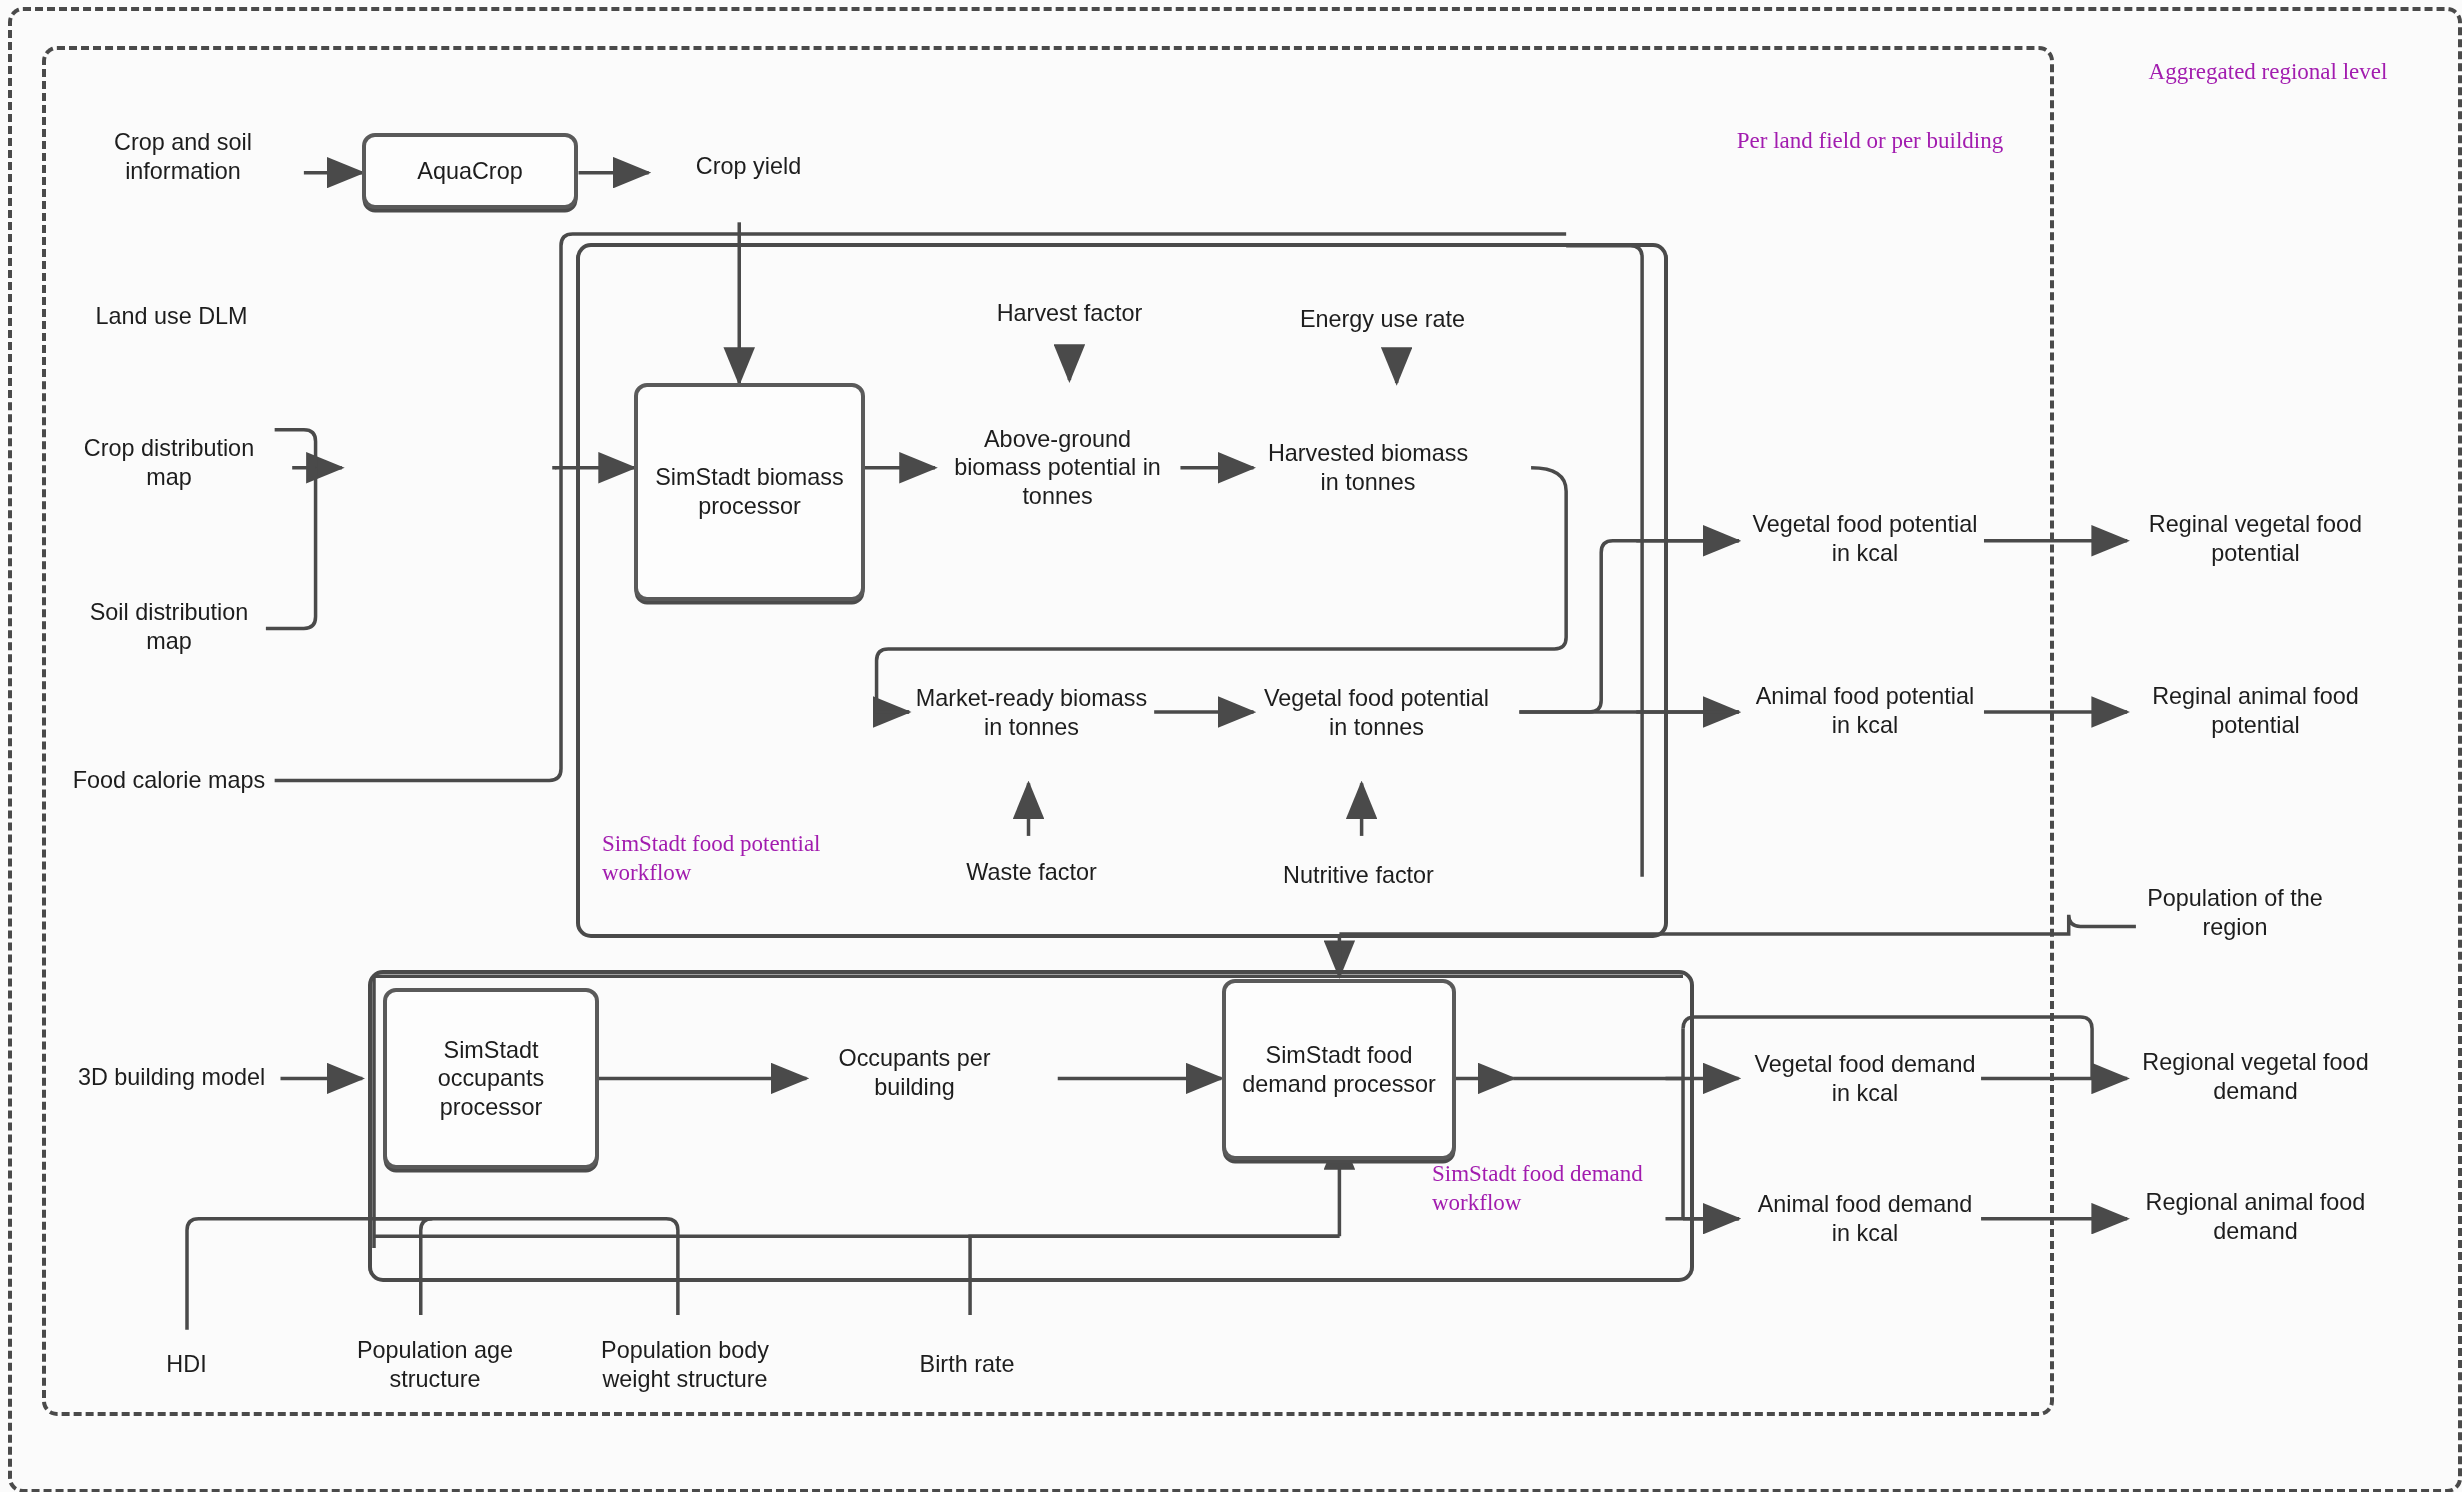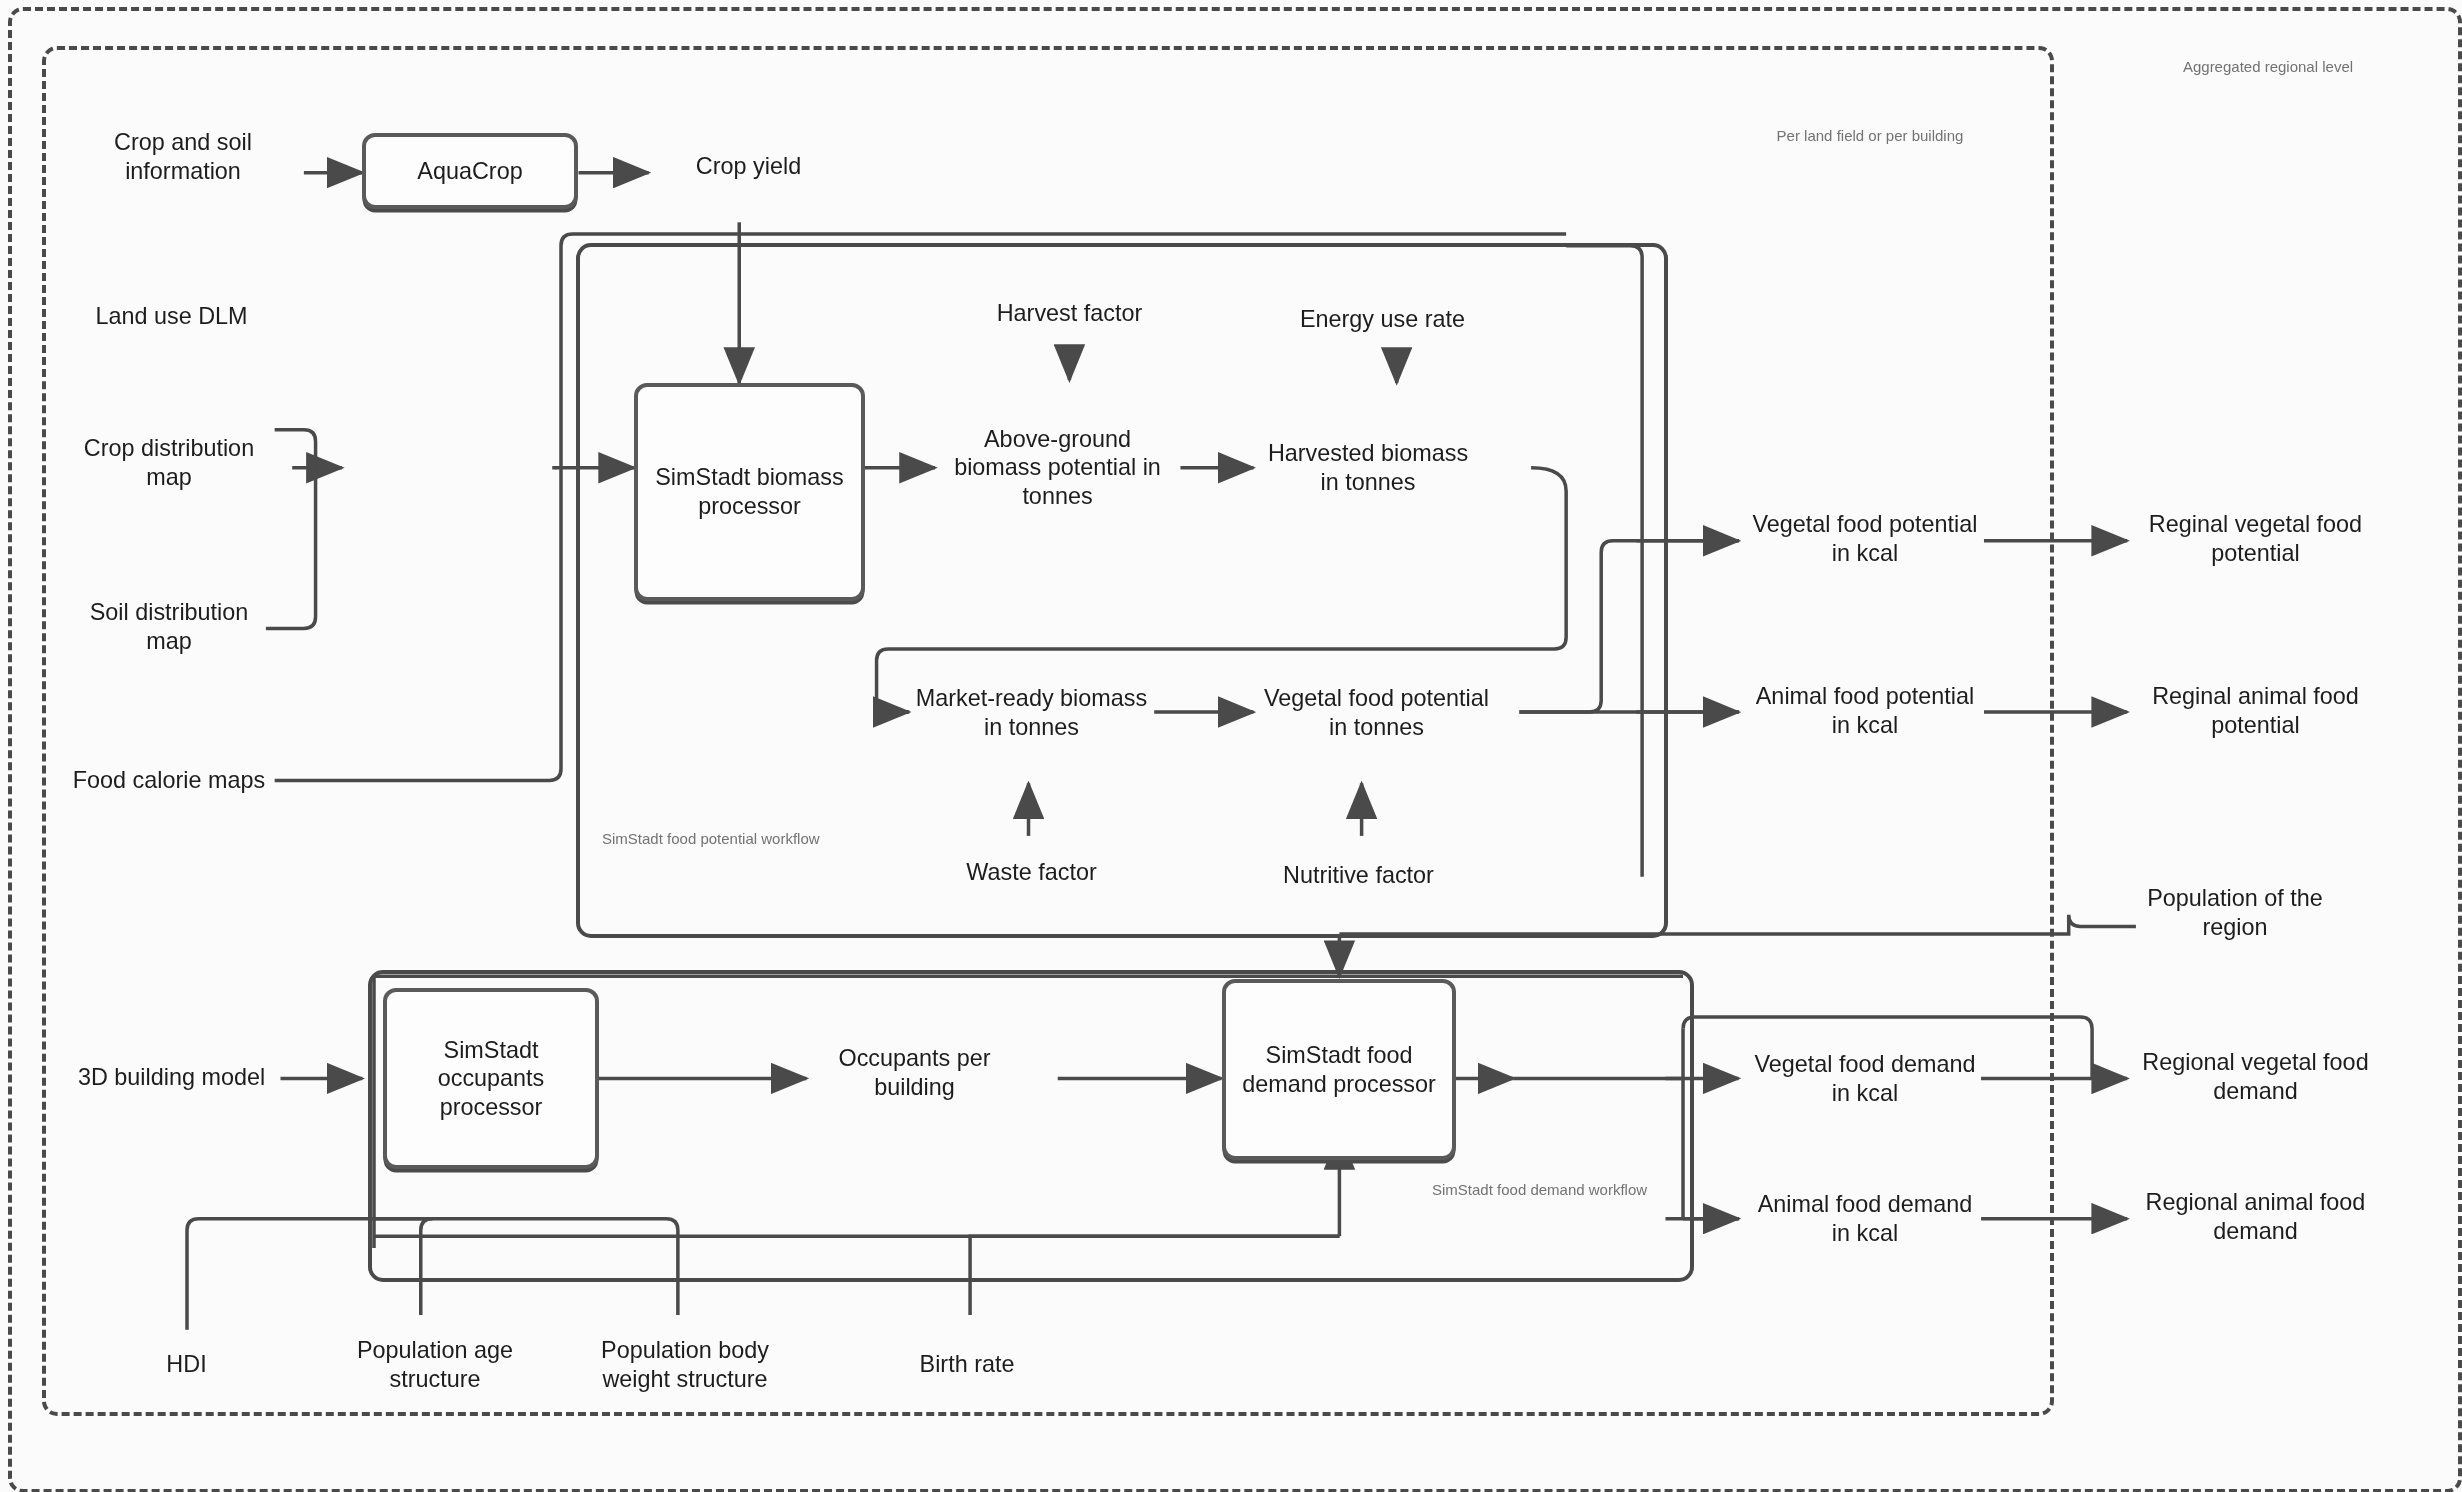"Aggregated regional level" .caption { color: #737373 -> #a21caf; font-family: none -> Liberation Serif, serif; font-size: 15px -> 23px }
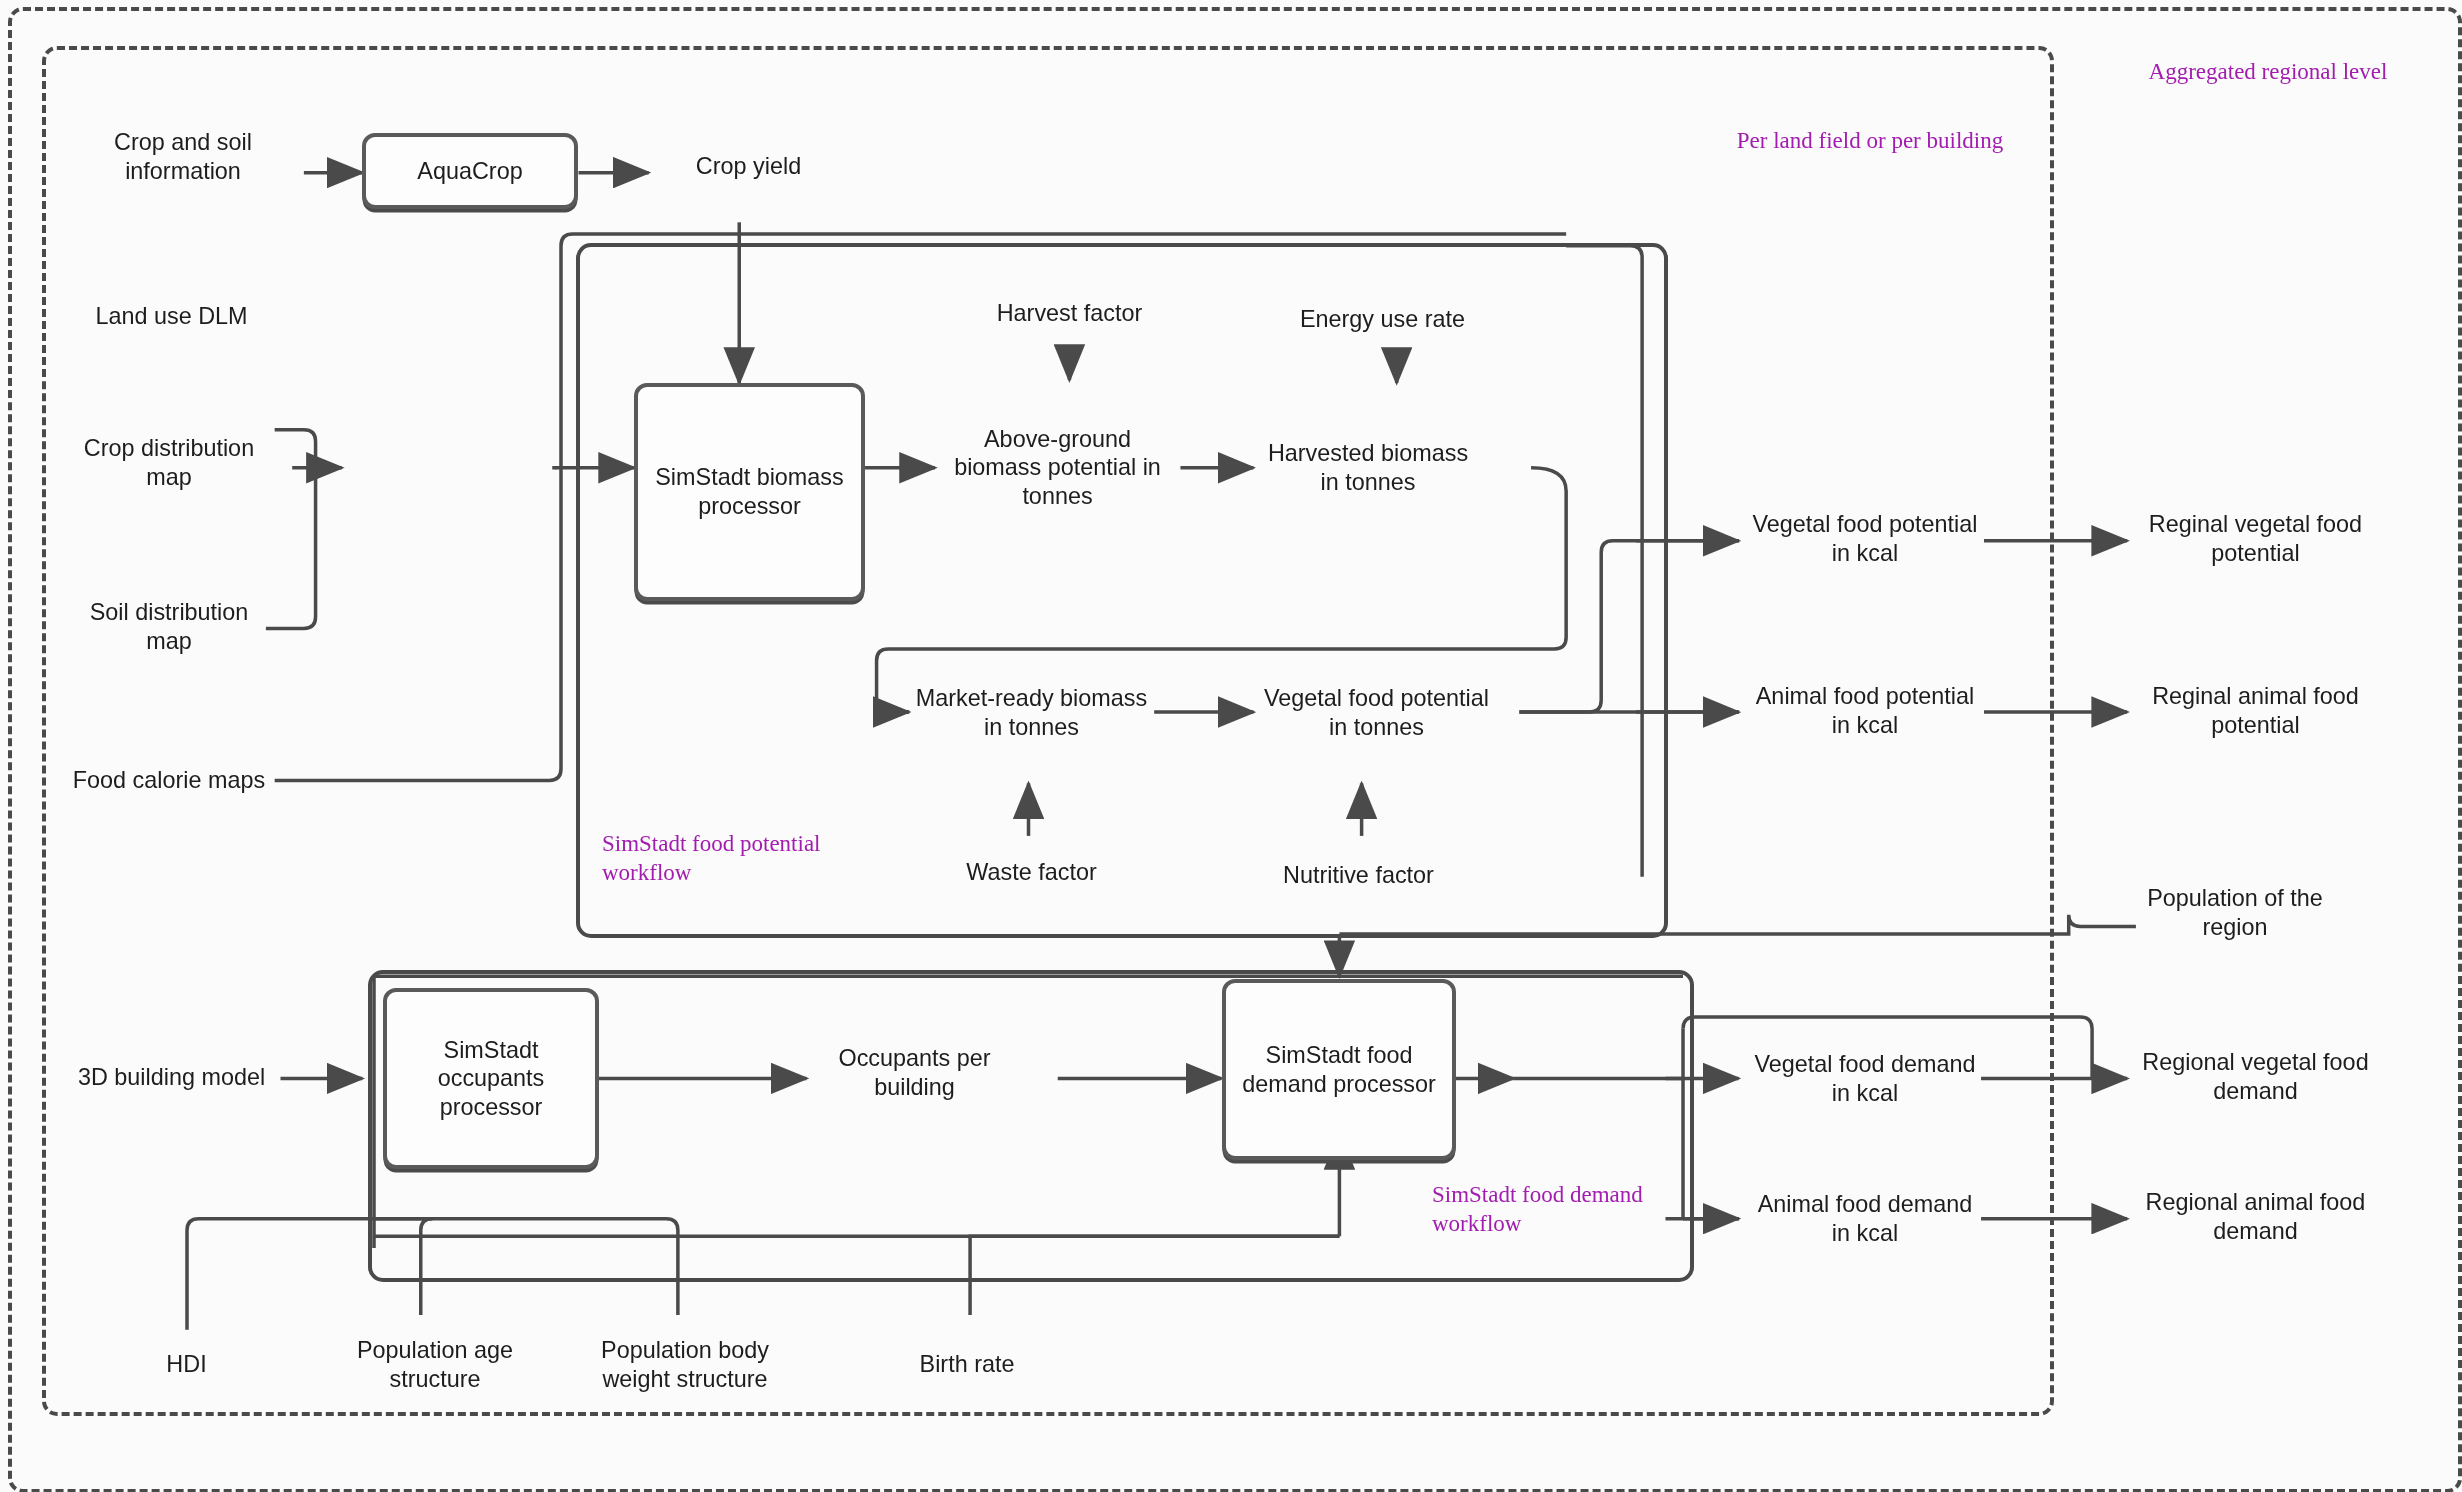"SimStadt food demand workflow" div.caption { margin-top: 21px -> none }
